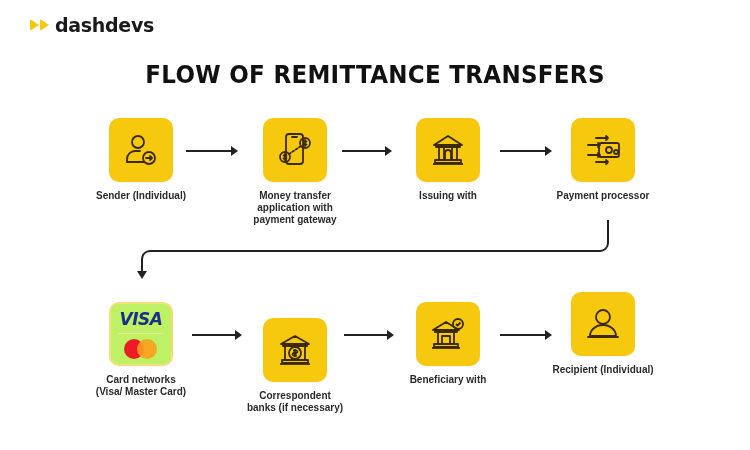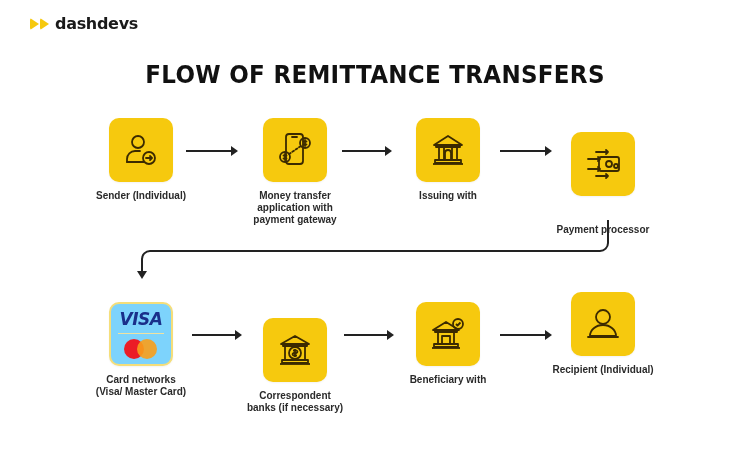"dashdevs" .logo-text { font-size: 16px -> 19px }
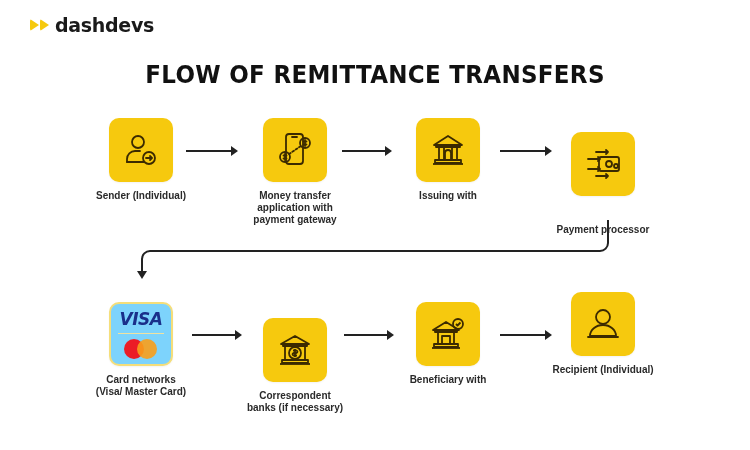"Payment processor" div.node { gap: 20px -> none; top: 132px -> 118px }
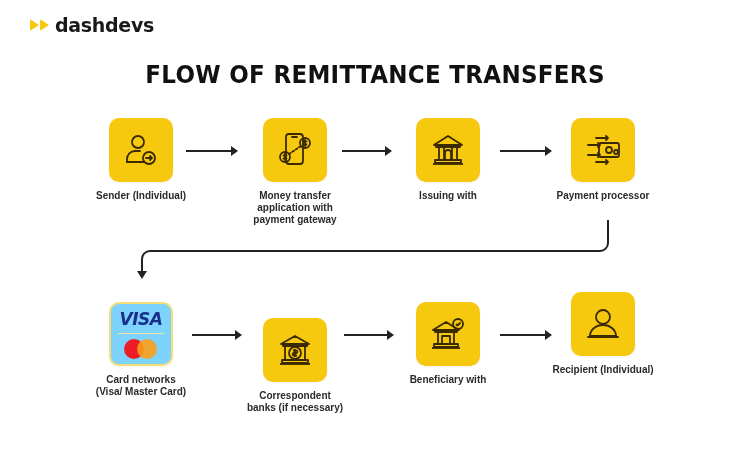"VISA" .tile.card { background: #7dd3fc -> #bef264 }
